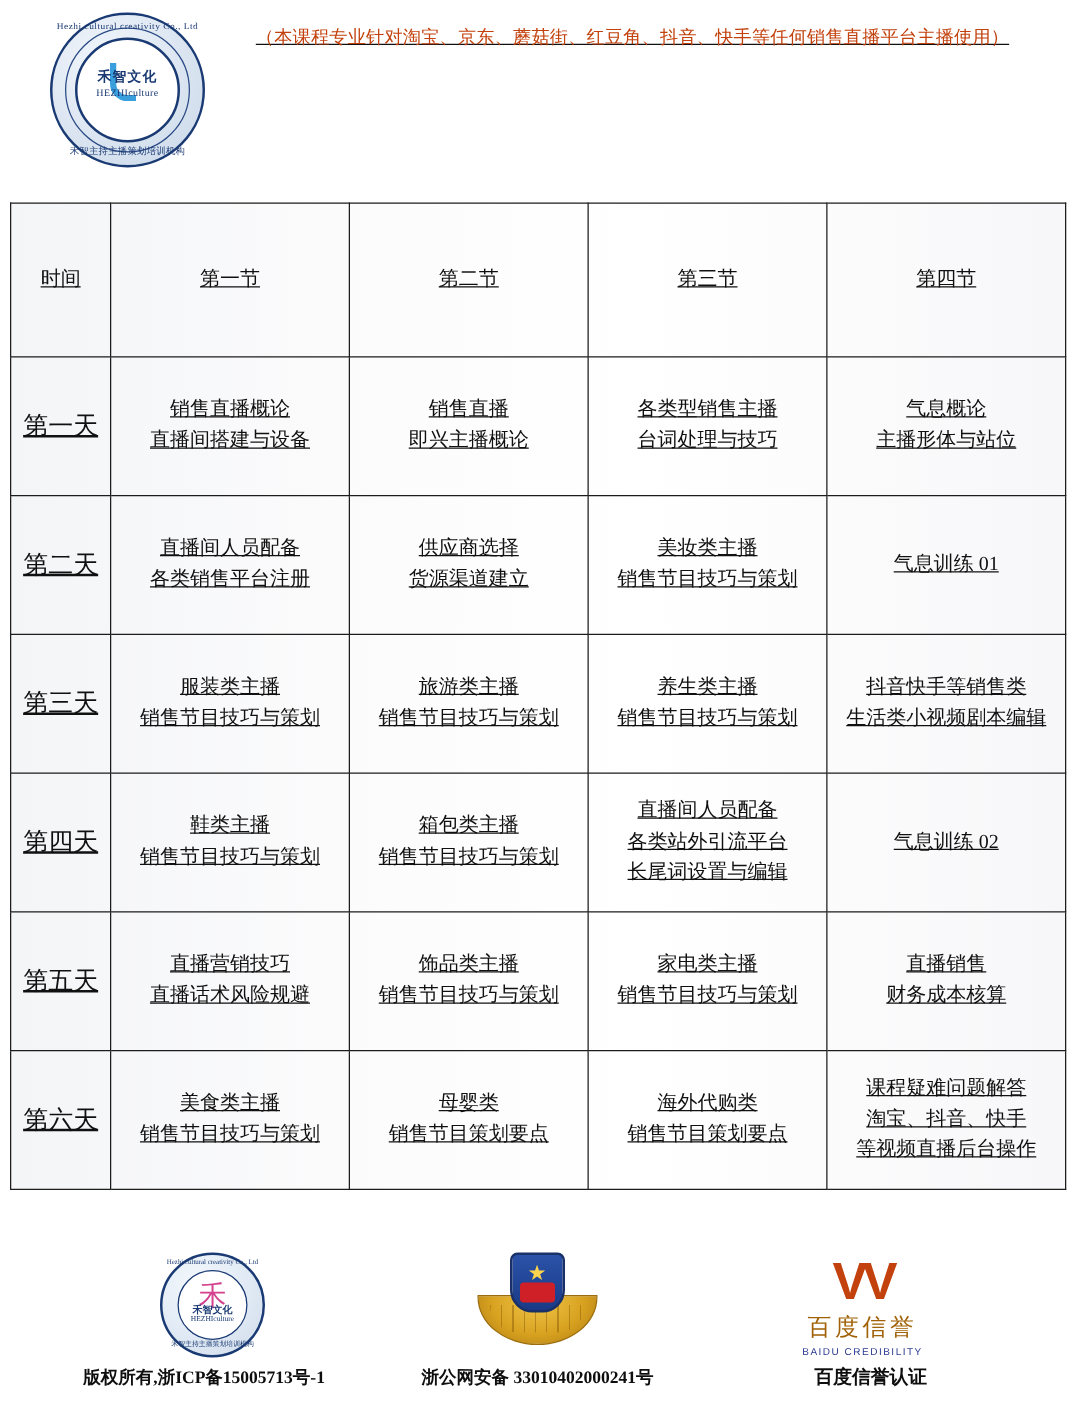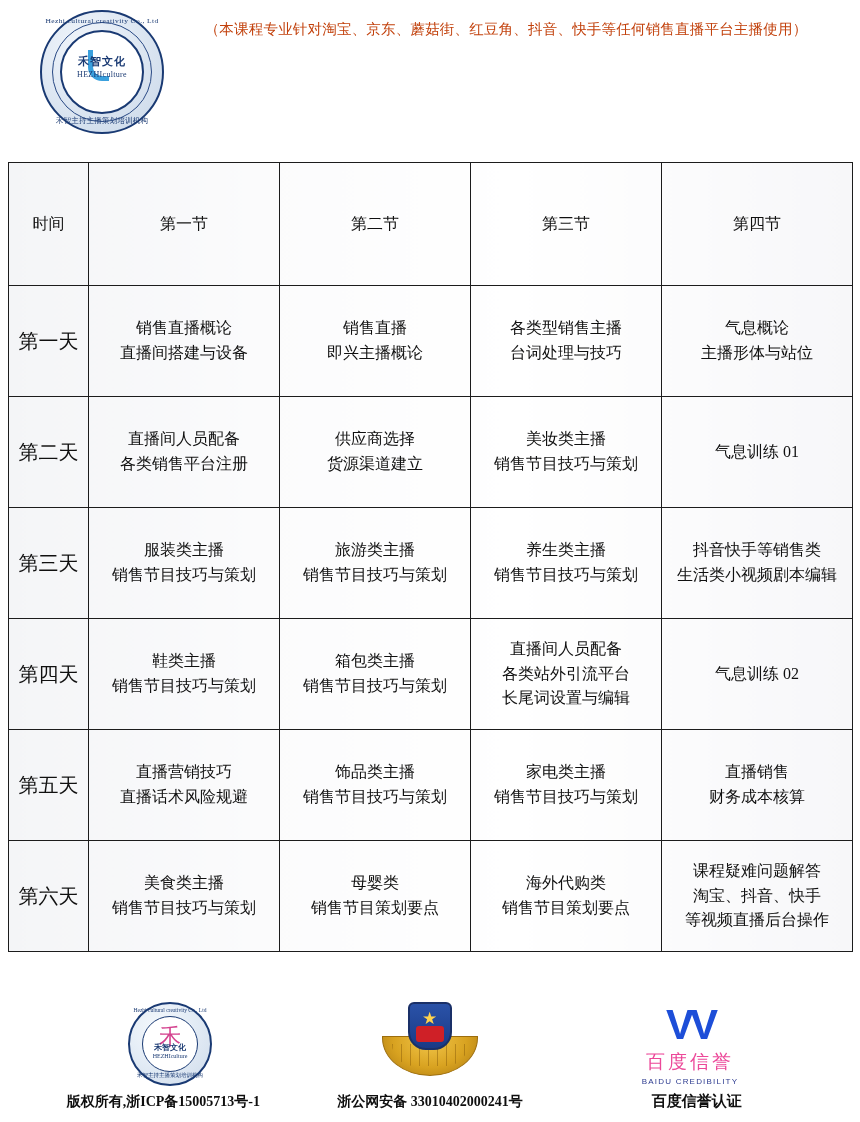"Hezhi cultural creativity Co., Ltd" .page { text-decoration: none -> underline }
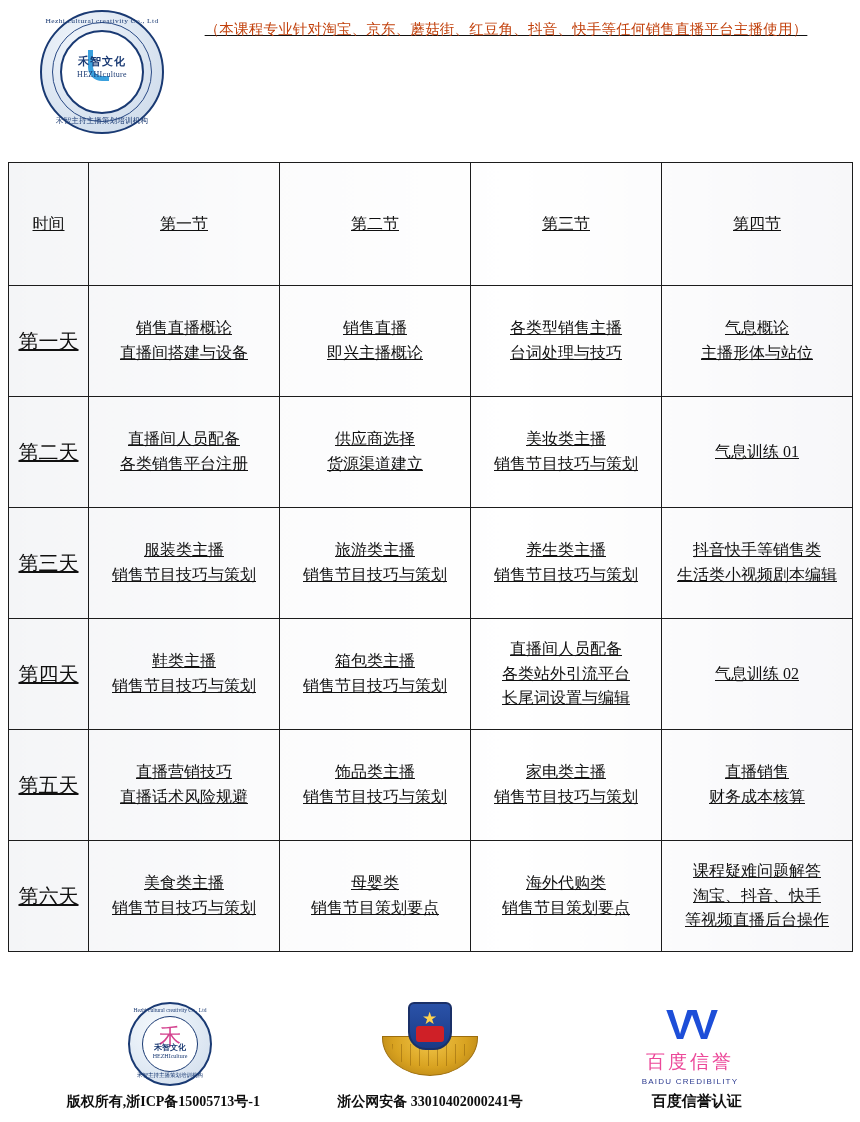"VV" .baidu-v { color: #1d4ed8 -> #c2410c }
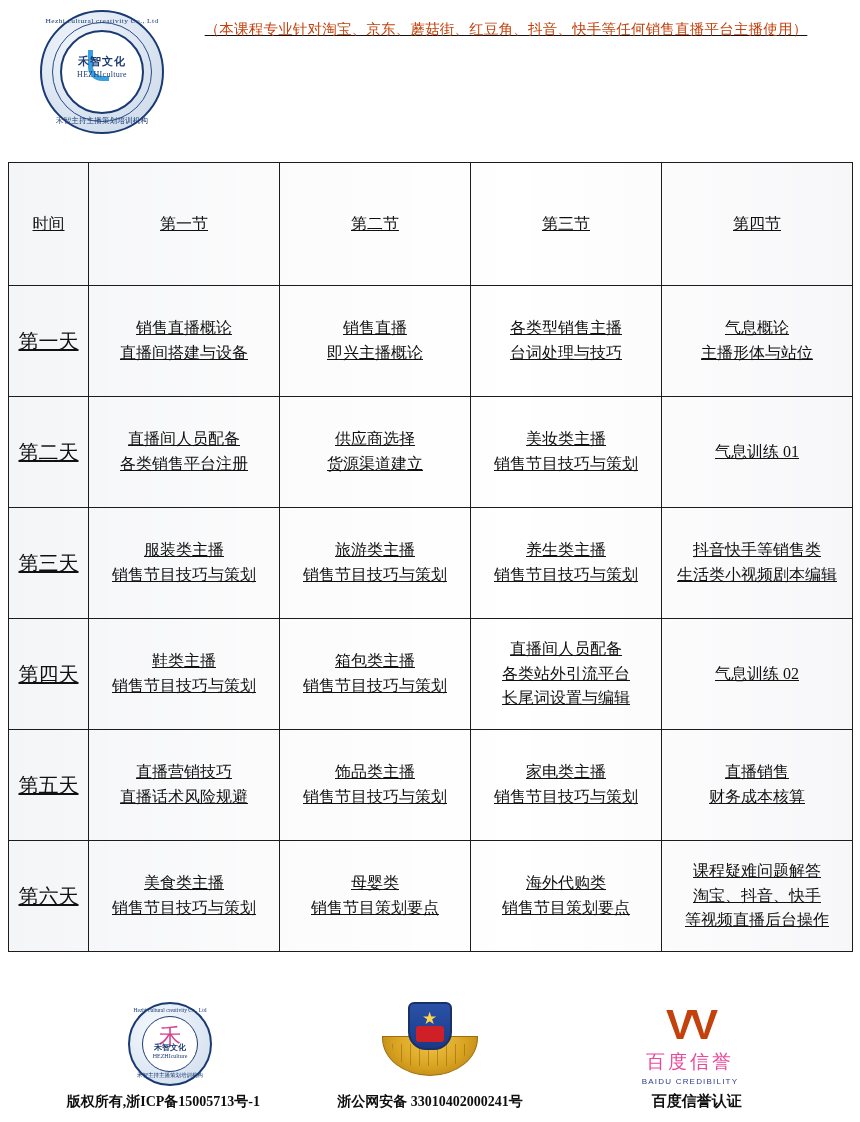"百度信誉" .baidu-cn { color: #ec4899 -> #a16207 }
